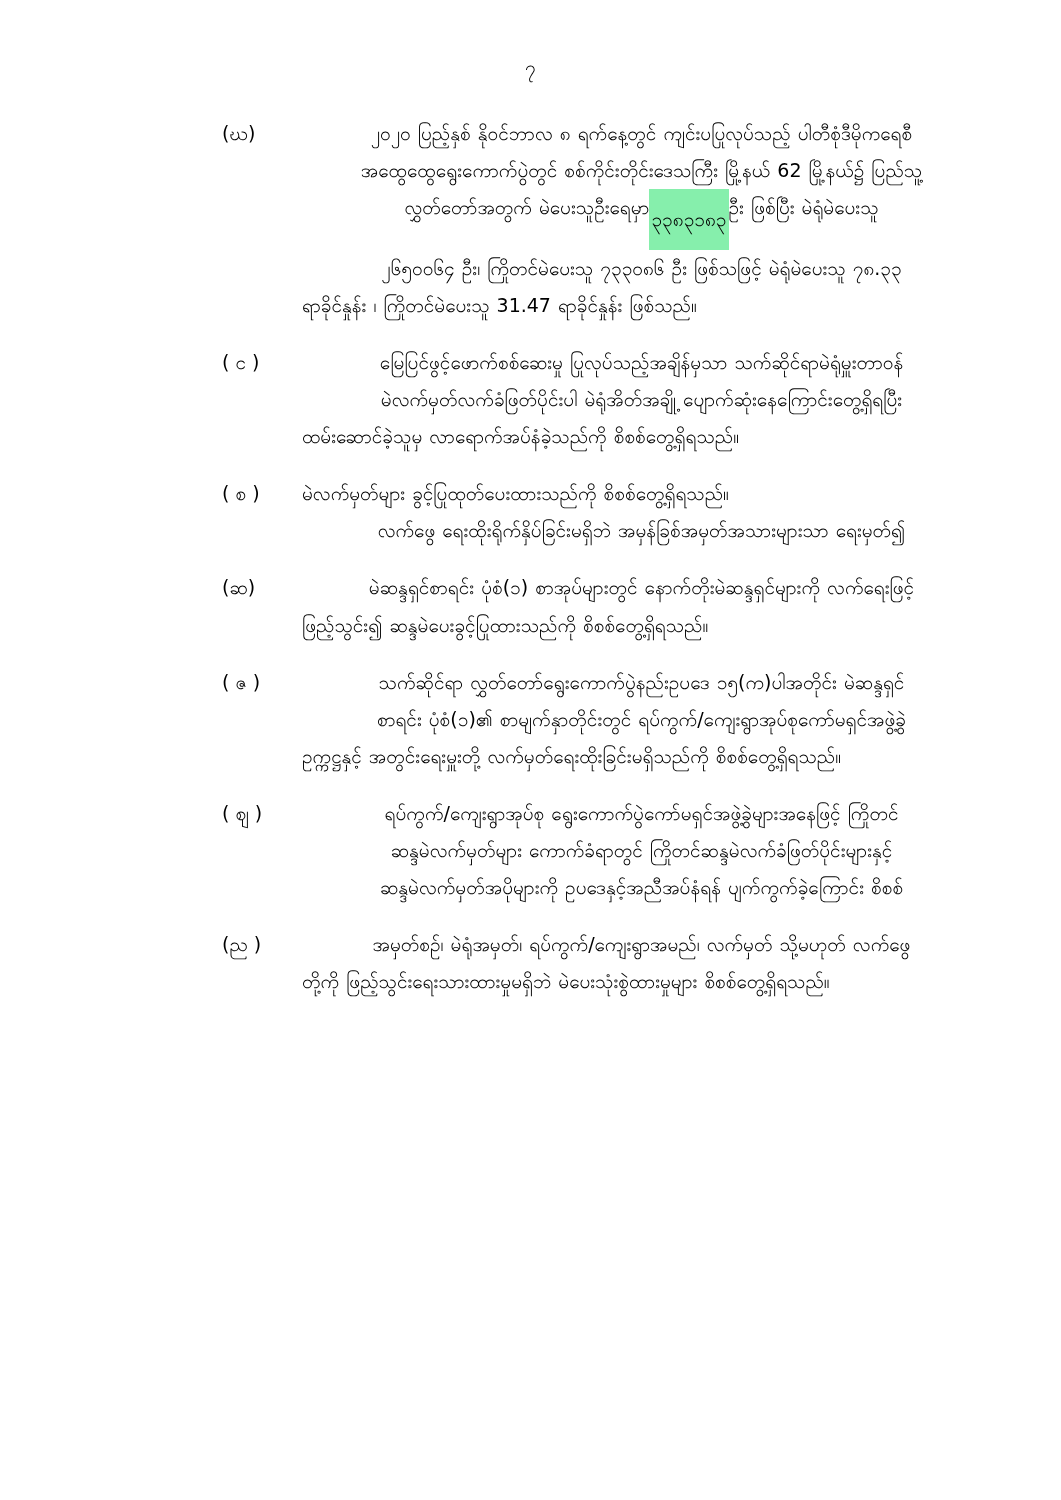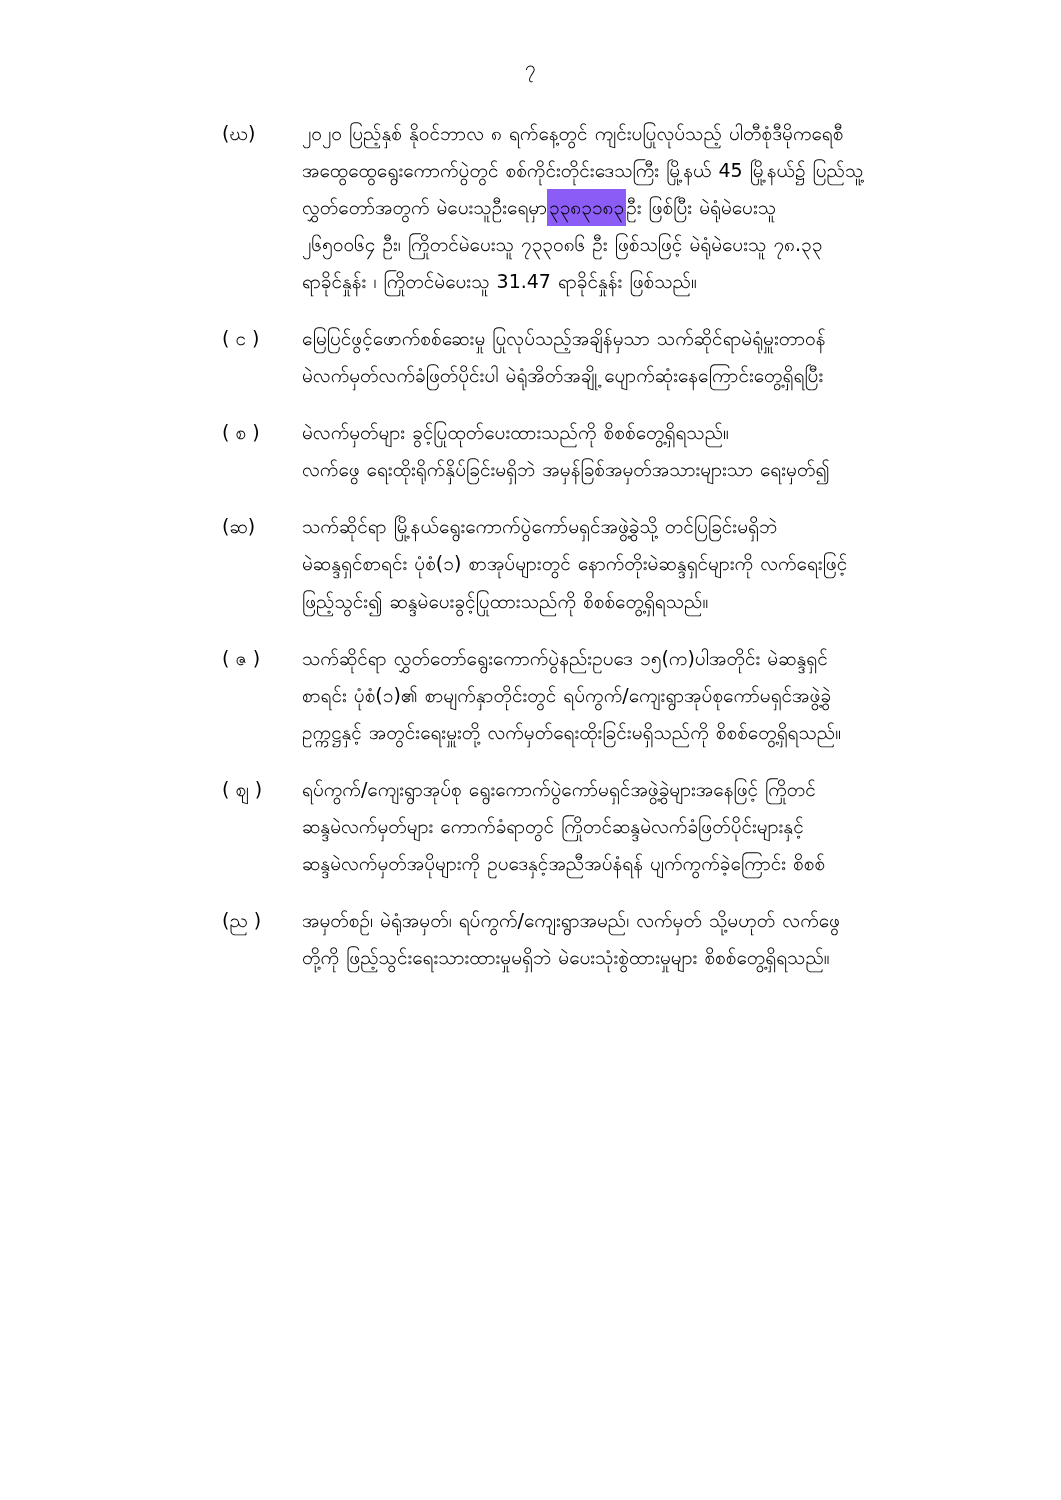"၂၀၂၀ ပြည့်နှစ် နိုဝင်ဘာလ ၈ ရက်နေ့တွင်" .text .ln.just { justify-content: flex-start -> center }
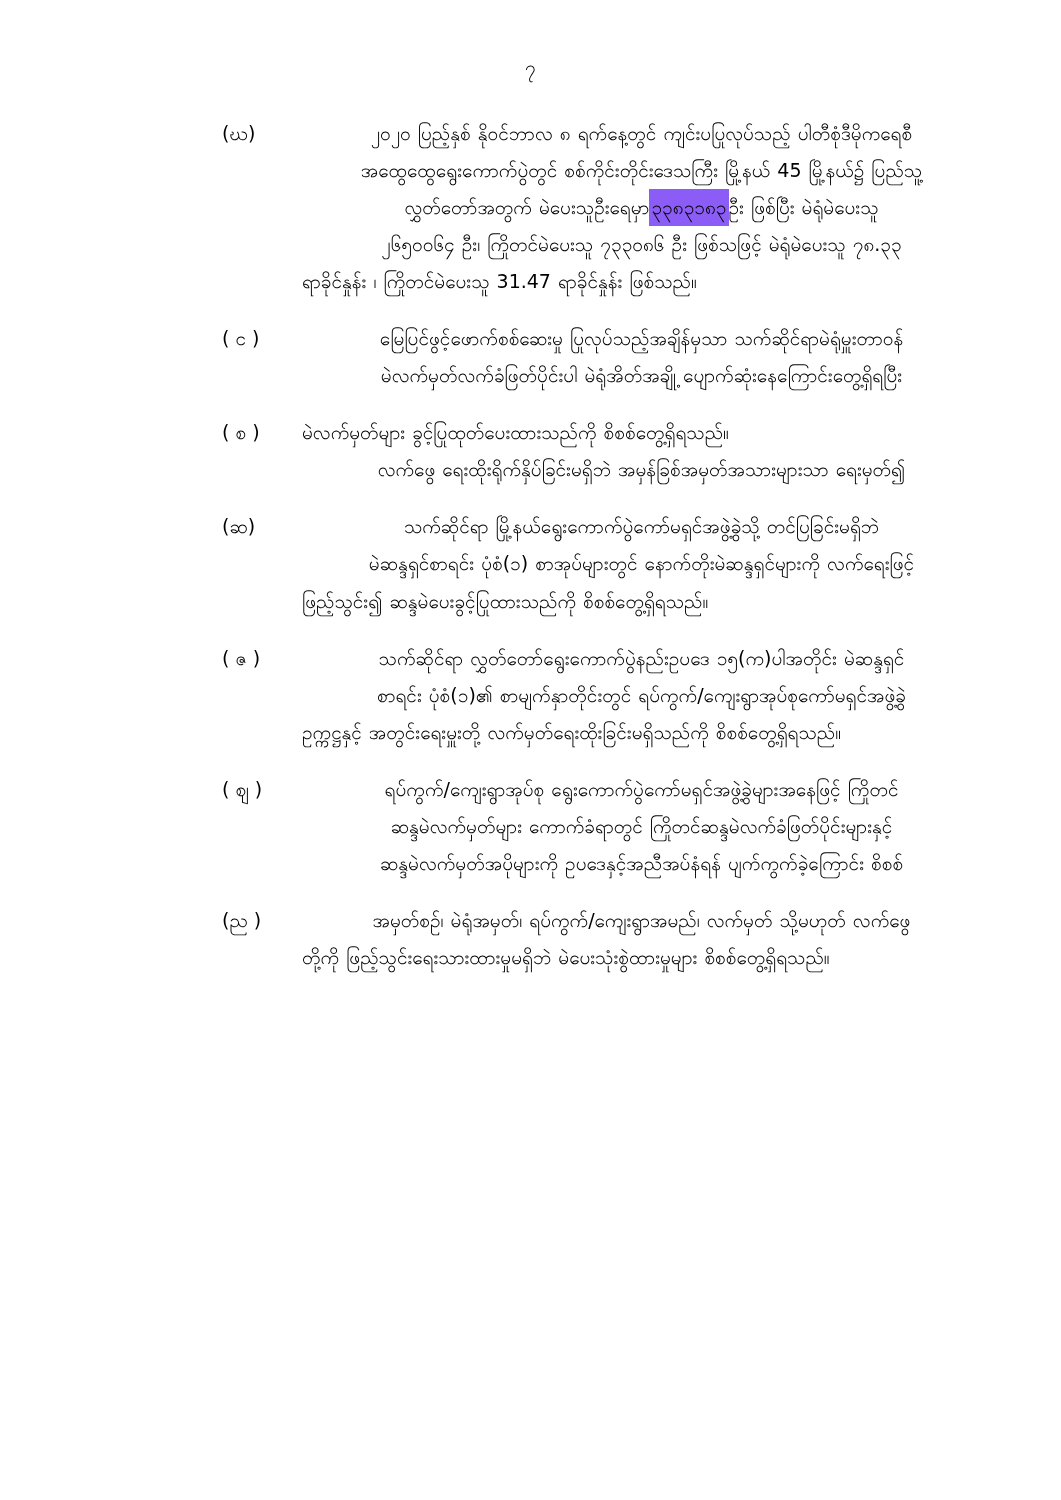"အထွေထွေရွေးကောက်ပွဲတွင်" span { text: 45 -> 62 }
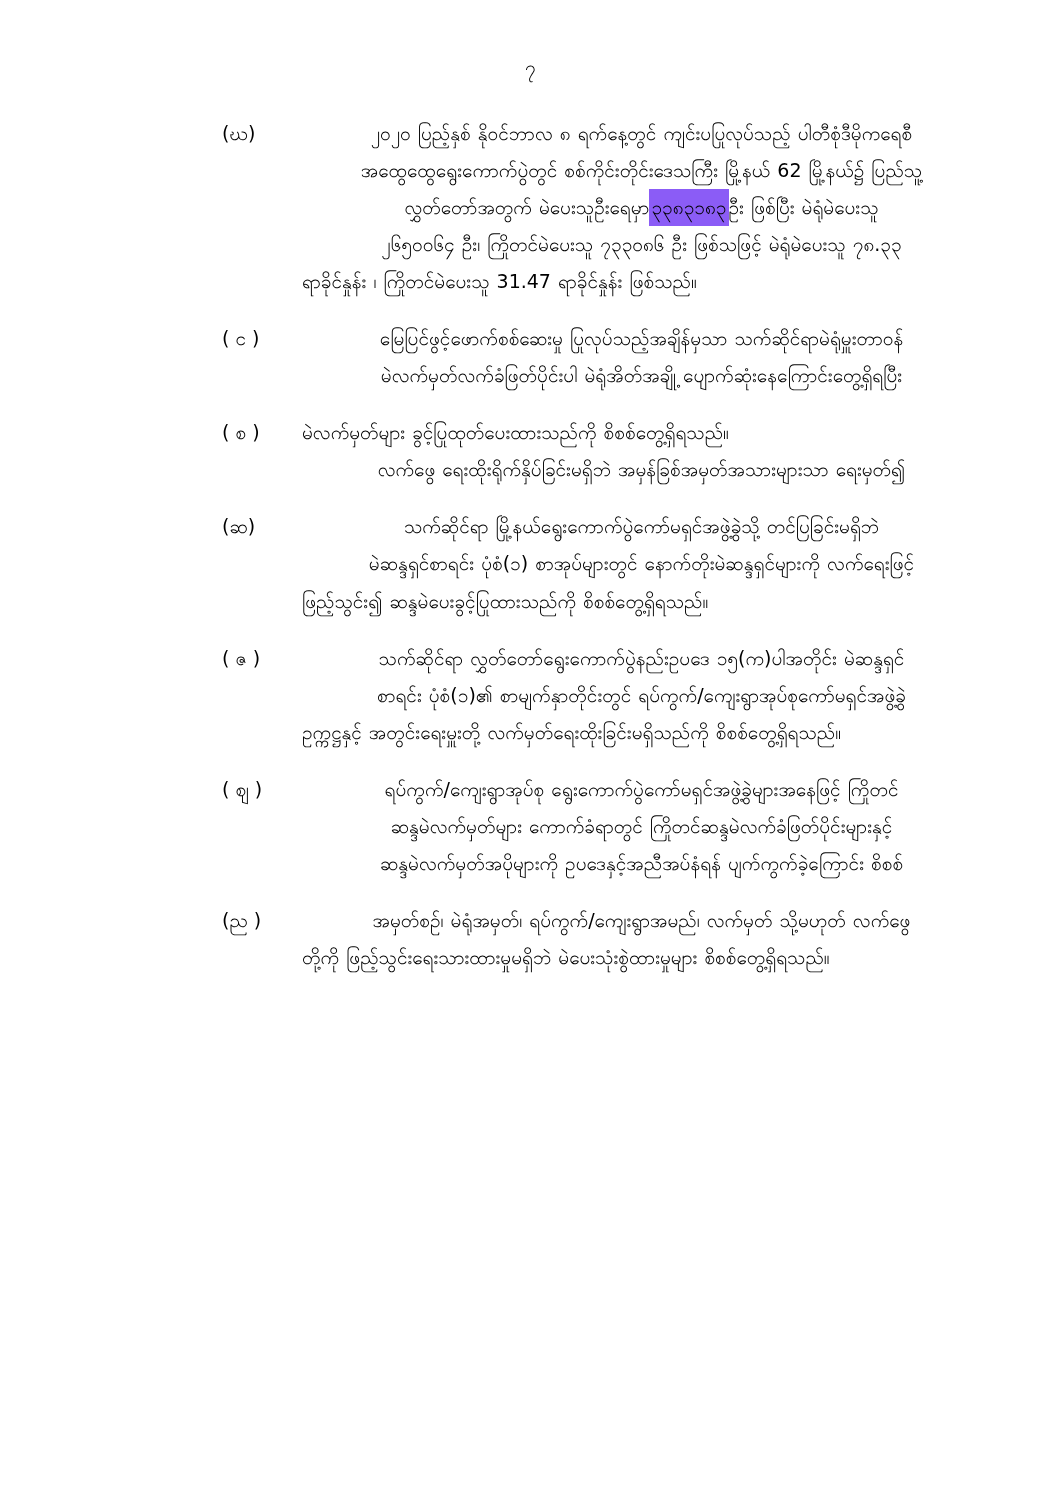"၃၃၈၃၁၈၃" .hl { background: #8b5cf6 -> #86efac; padding: 0 2px -> 12px 2px }
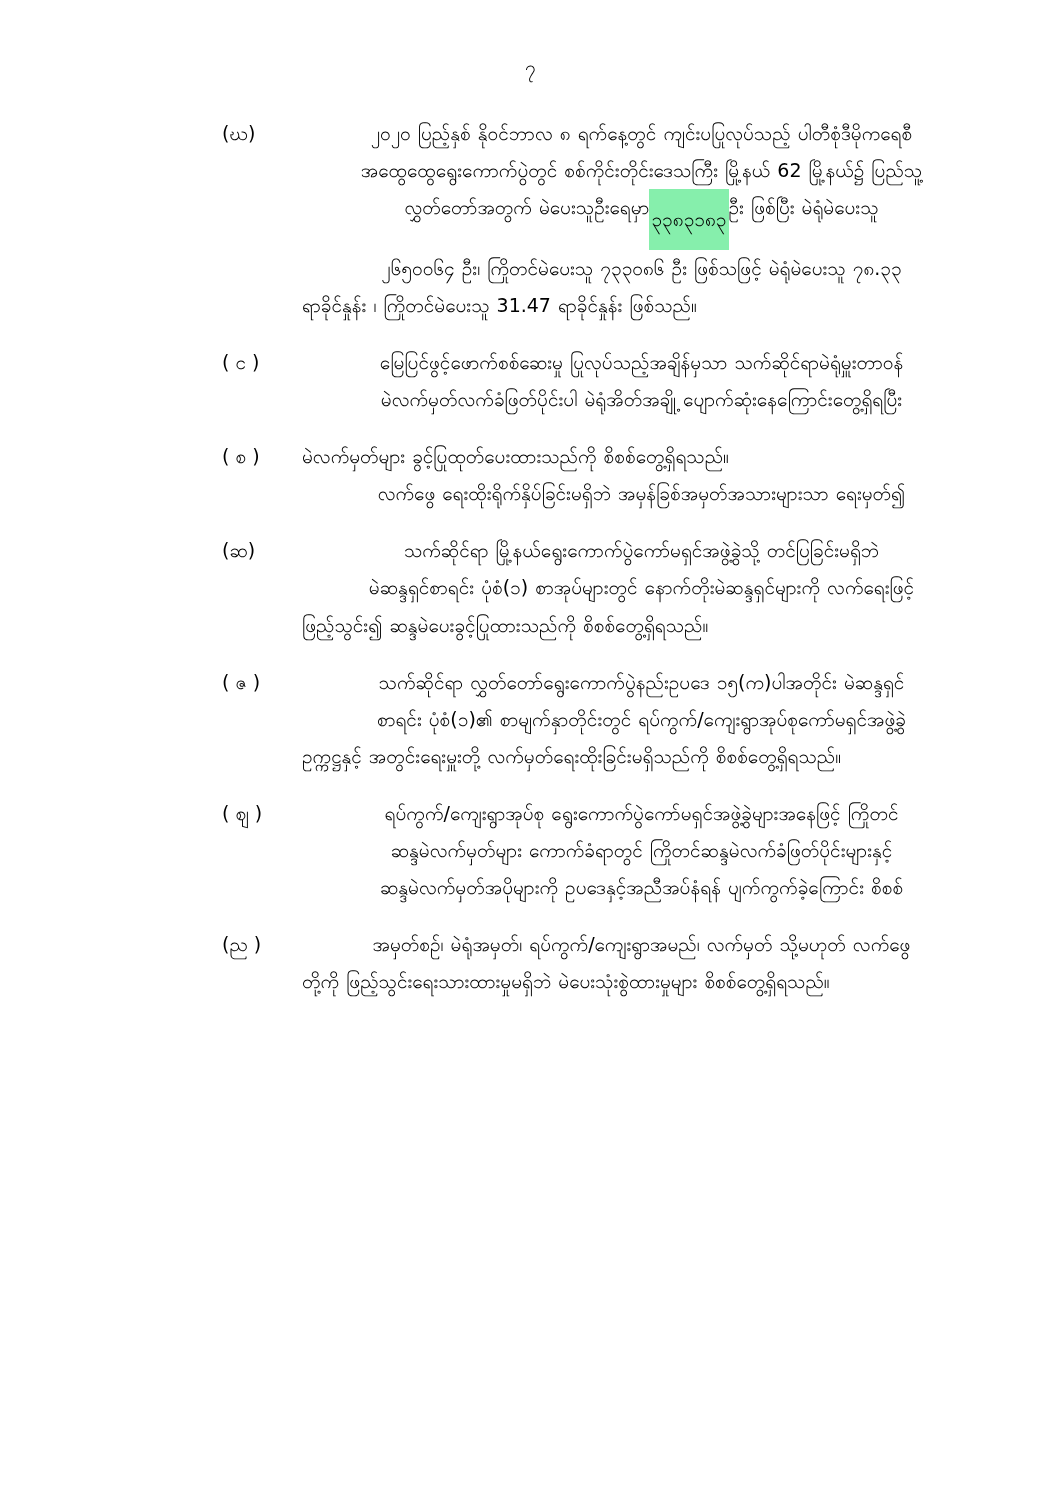"ထမ်းဆောင်ခဲ့သူမှ လာရောက်အပ်နံခဲ့သည်ကို" span.ln { html: none -> <span><span>ထမ်းဆောင်ခဲ့သူမှ လာရောက်အပ်နံခဲ့သည်ကို စိစစ်တွေ့ရှိရသည်။</span></span> }
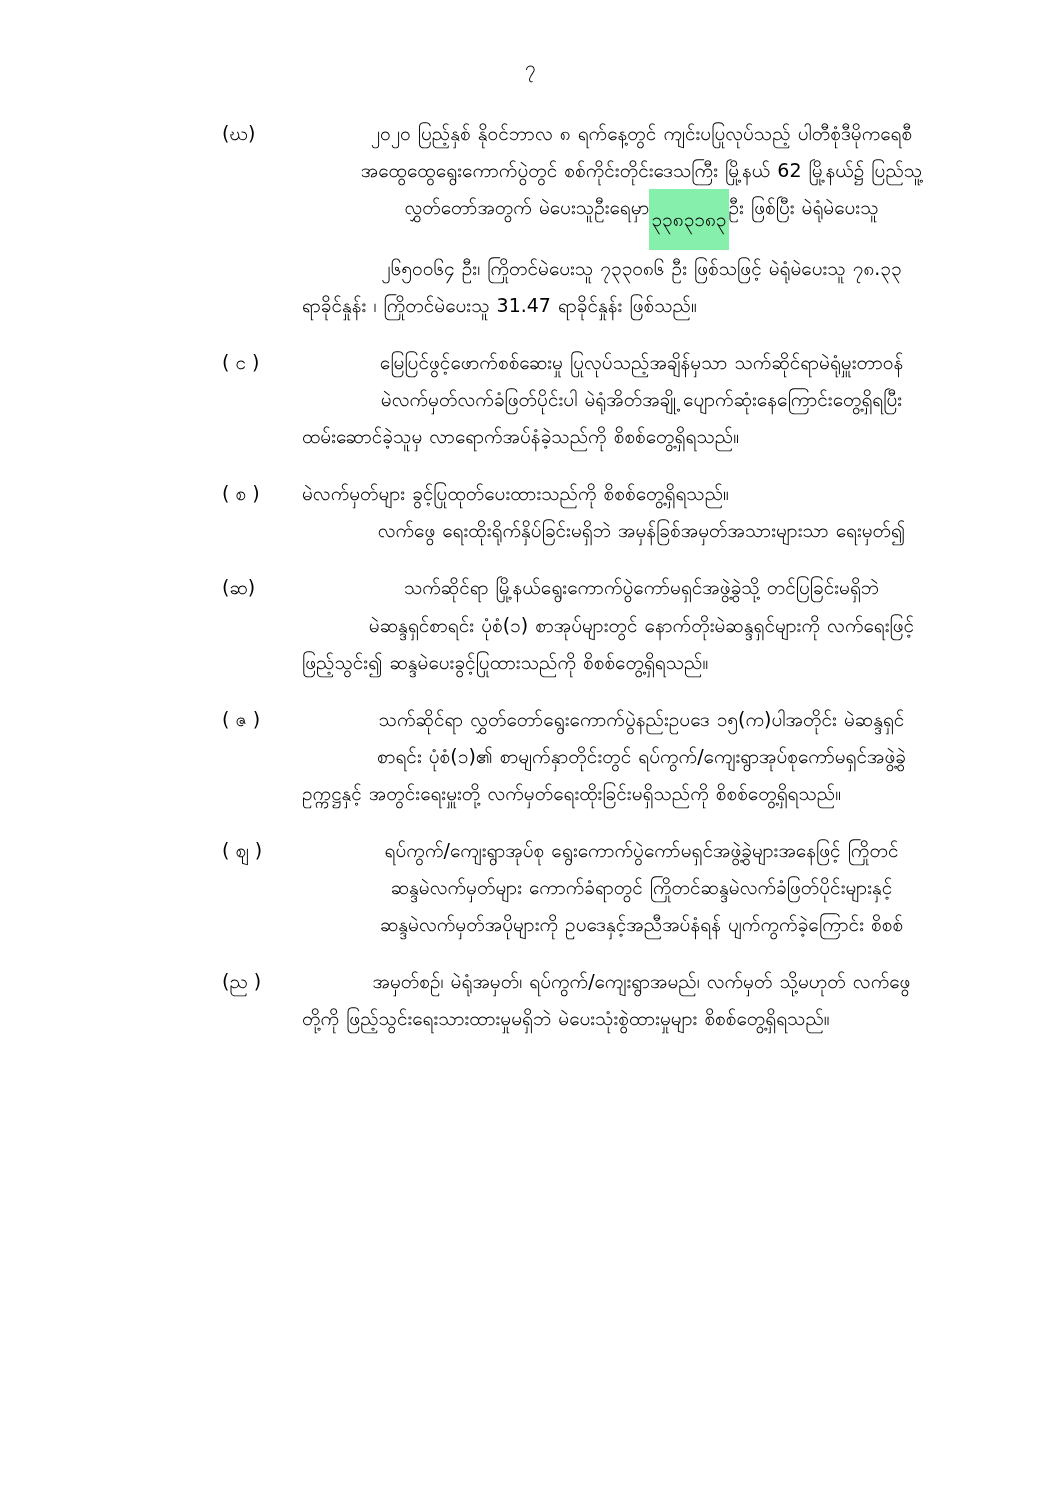"သက်ဆိုင်ရာ" span.ln { html: <span> <span>သက်ဆိုင်ရာ မြို့နယ်ရွေးကောက်ပွဲကော်မရှင်အဖွဲ့ခွဲသို့ တင်ပြခြင်းမရှိဘဲ</span> </span> -> none }
